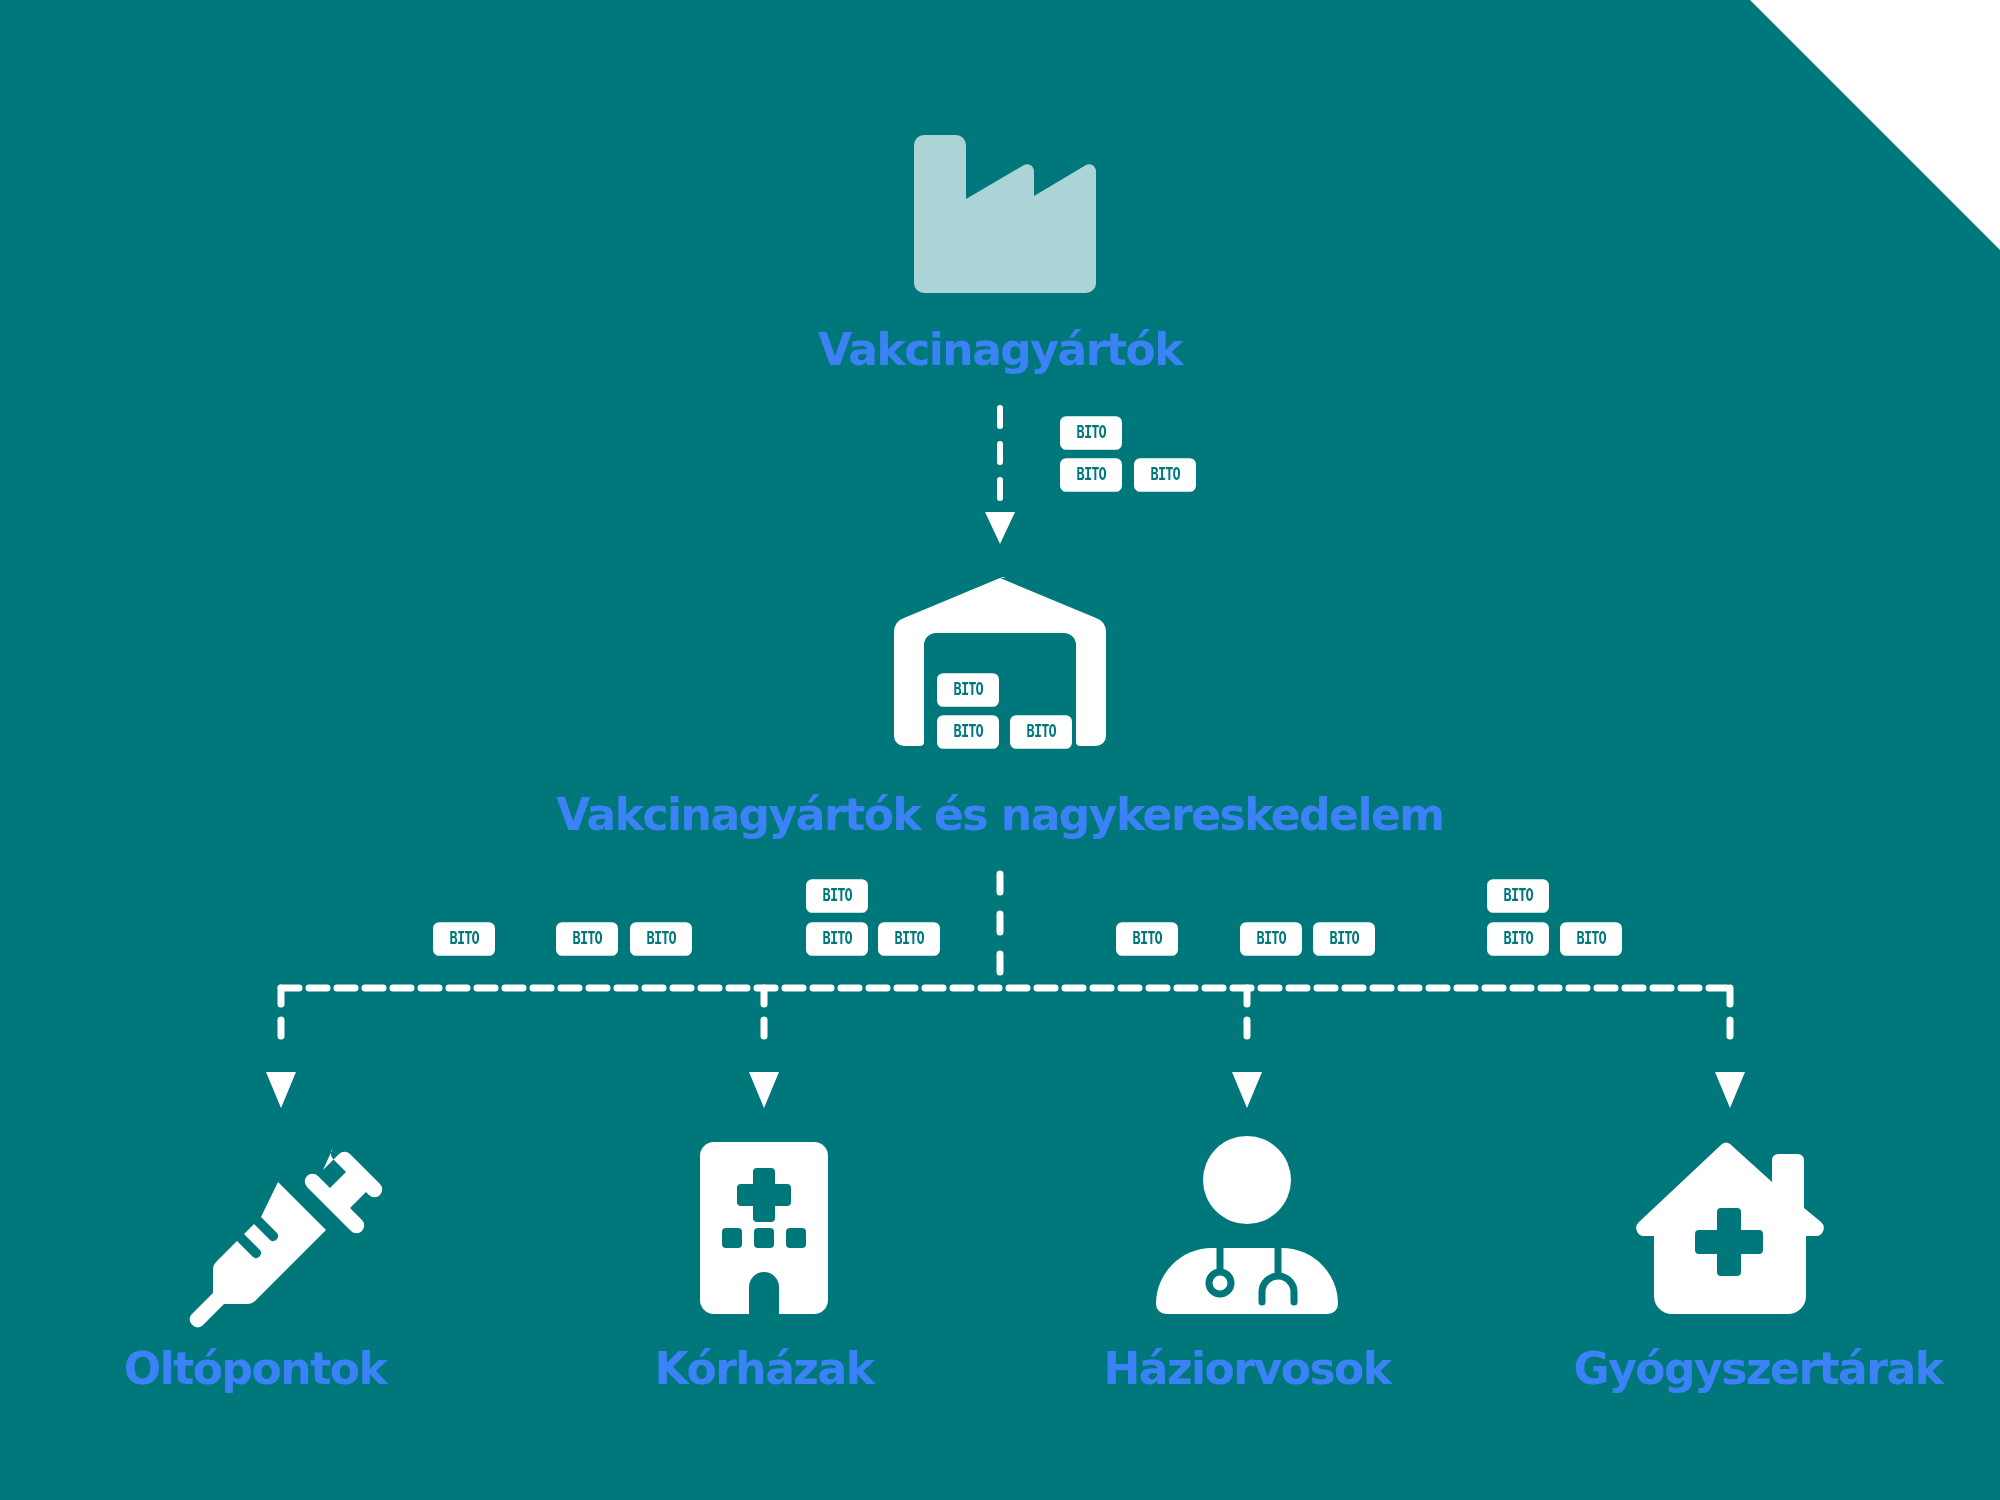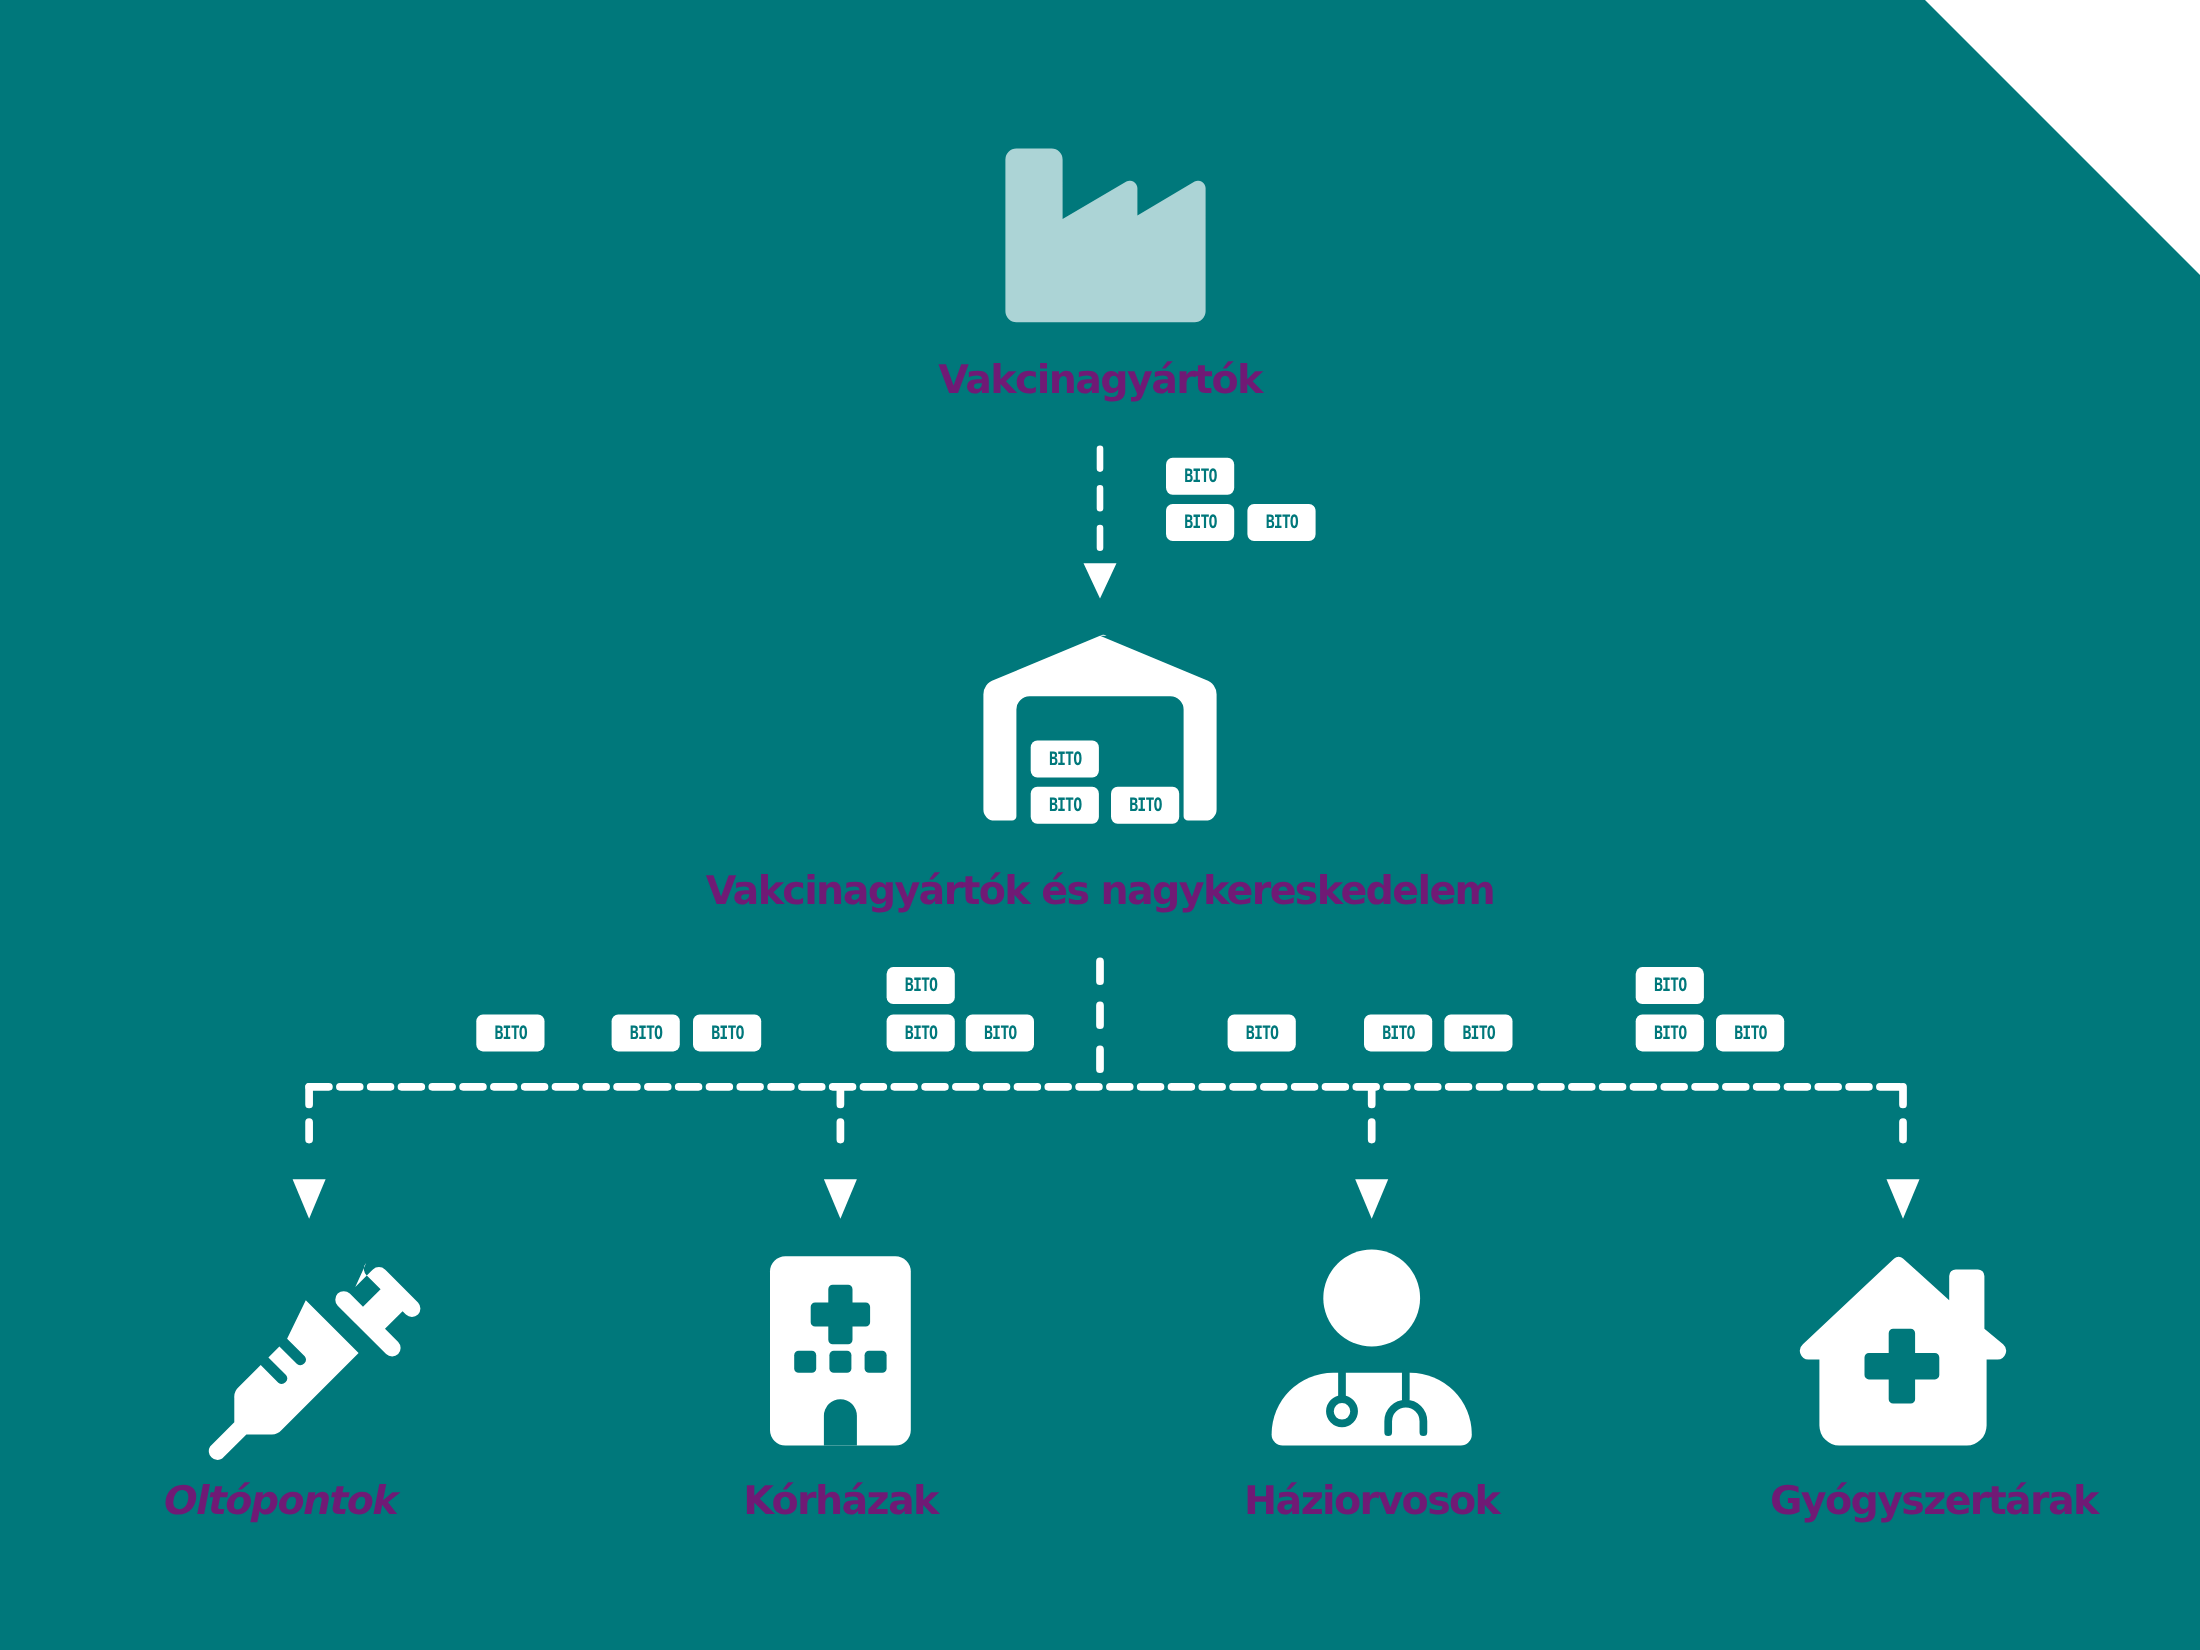"Vakcinagyártók" .label { color: #701a75 -> #3b82f6; font-size: 36px -> 44px }
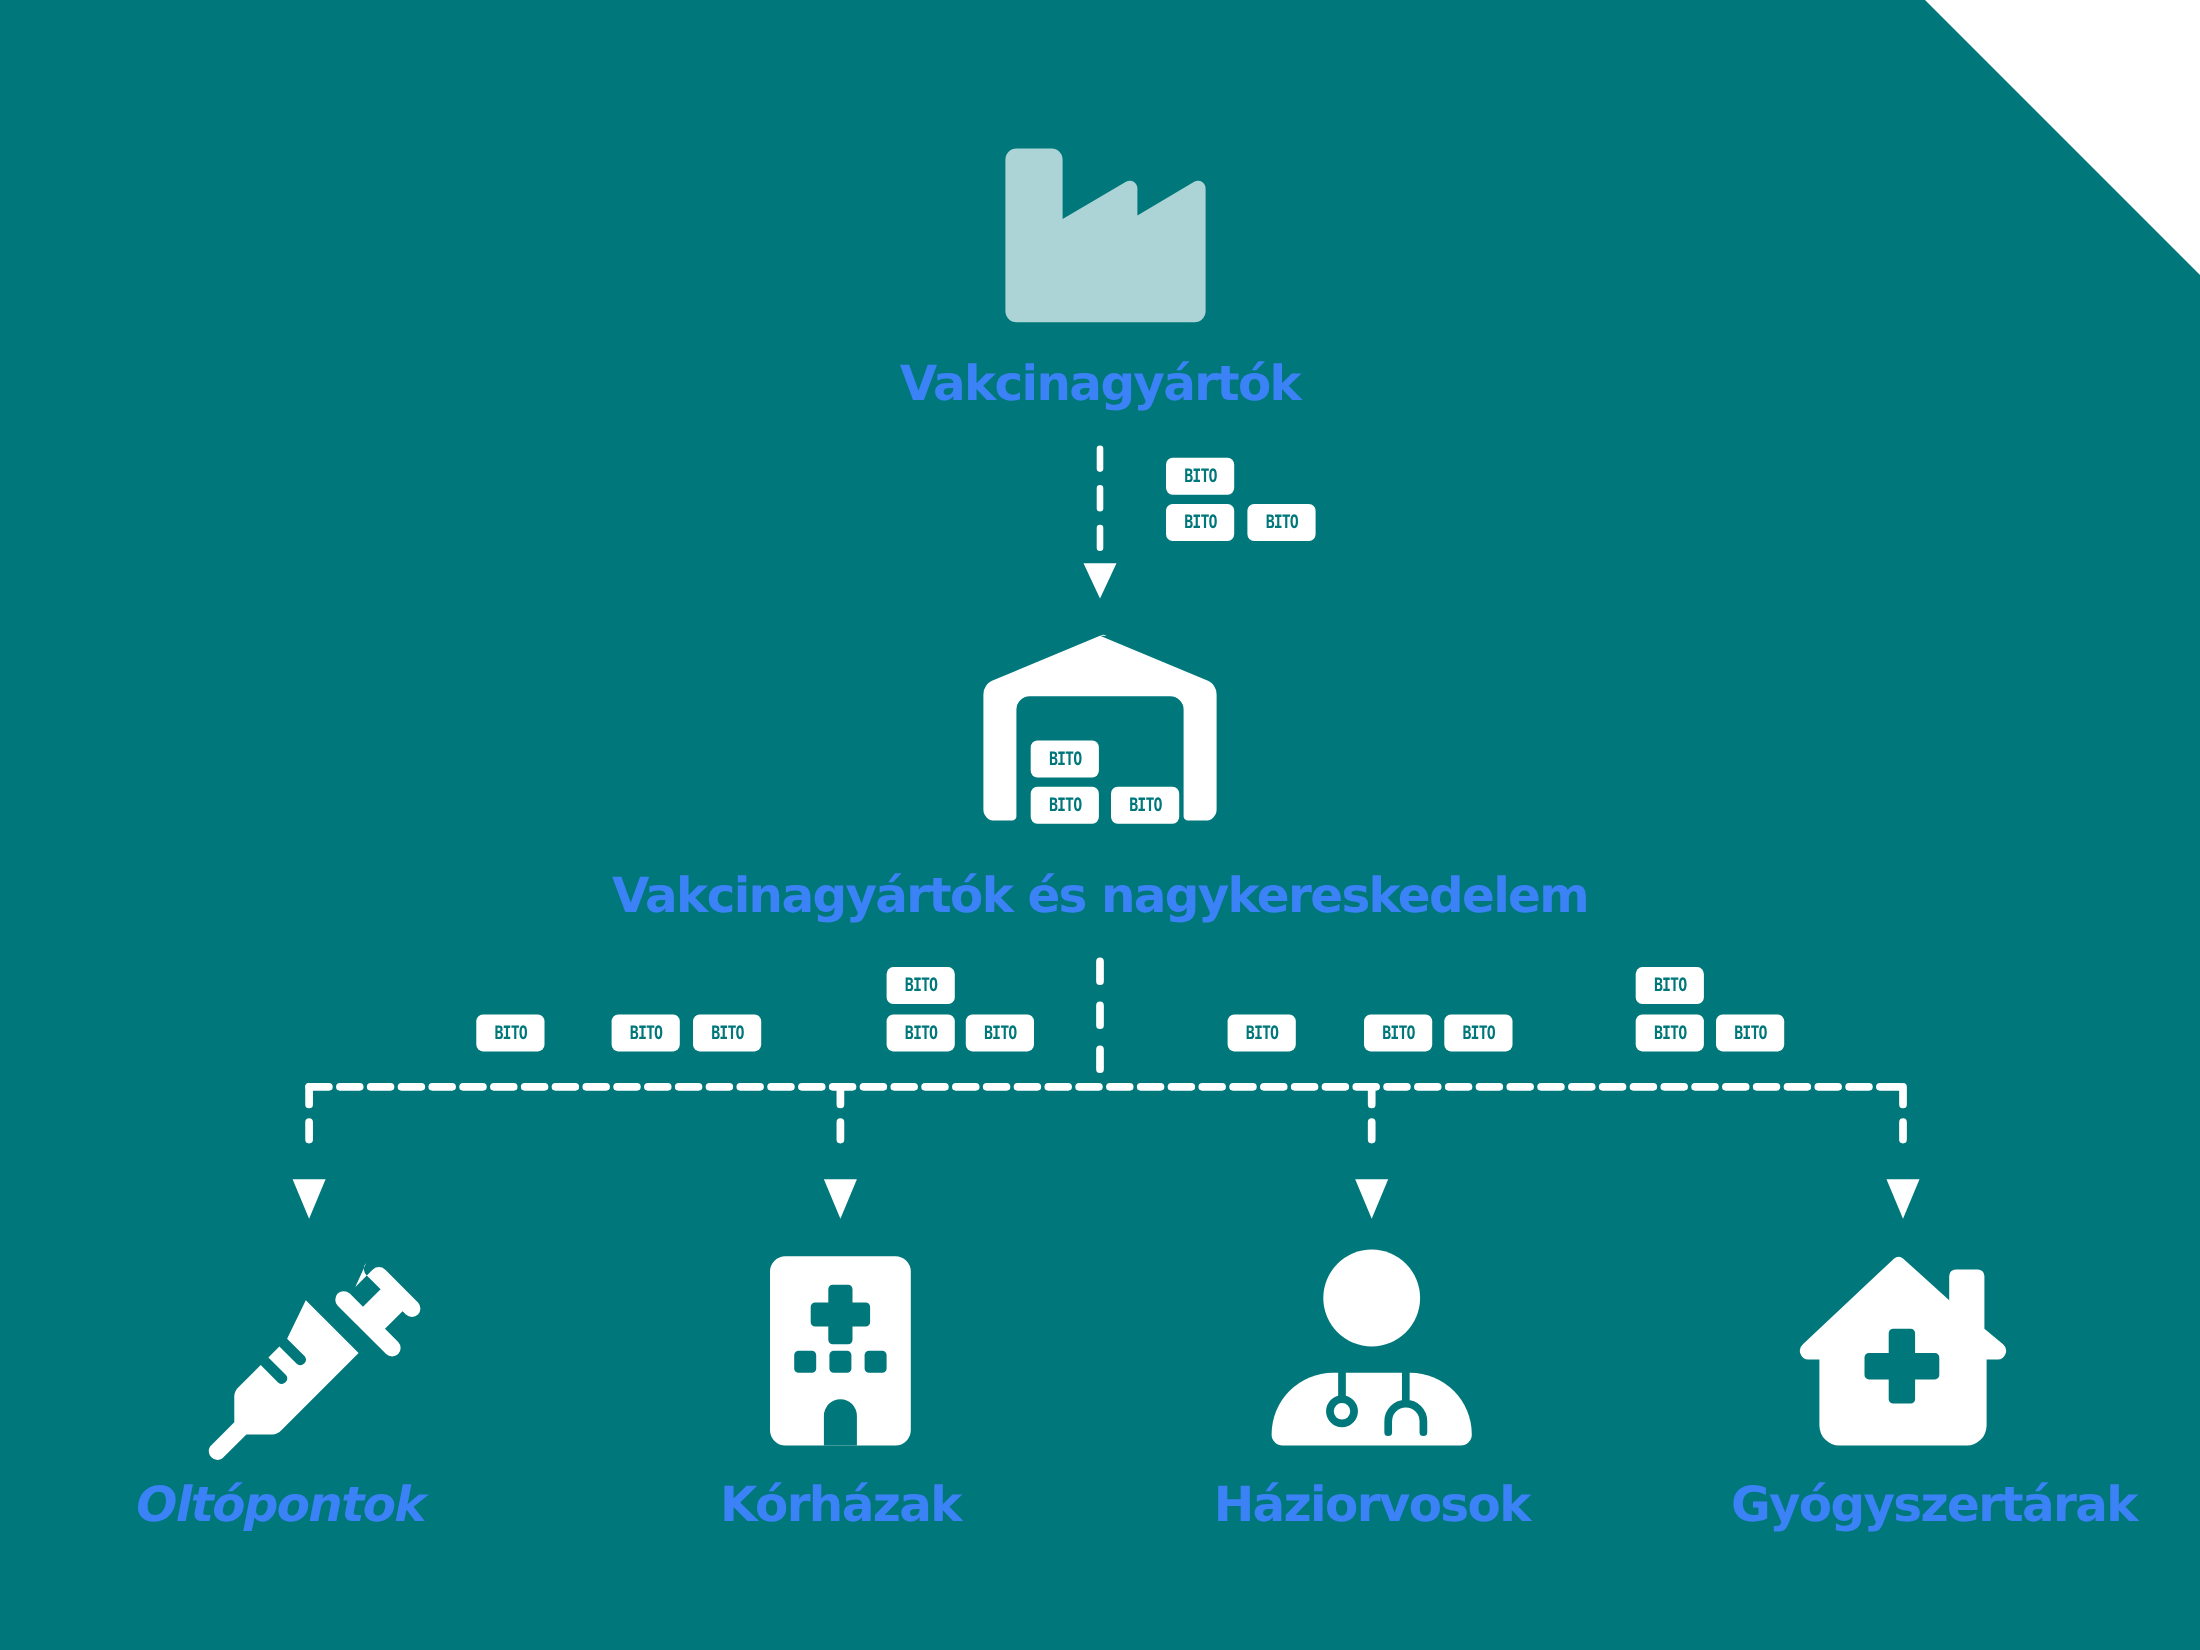"Oltópontok" div.label { font-style: italic -> none }
